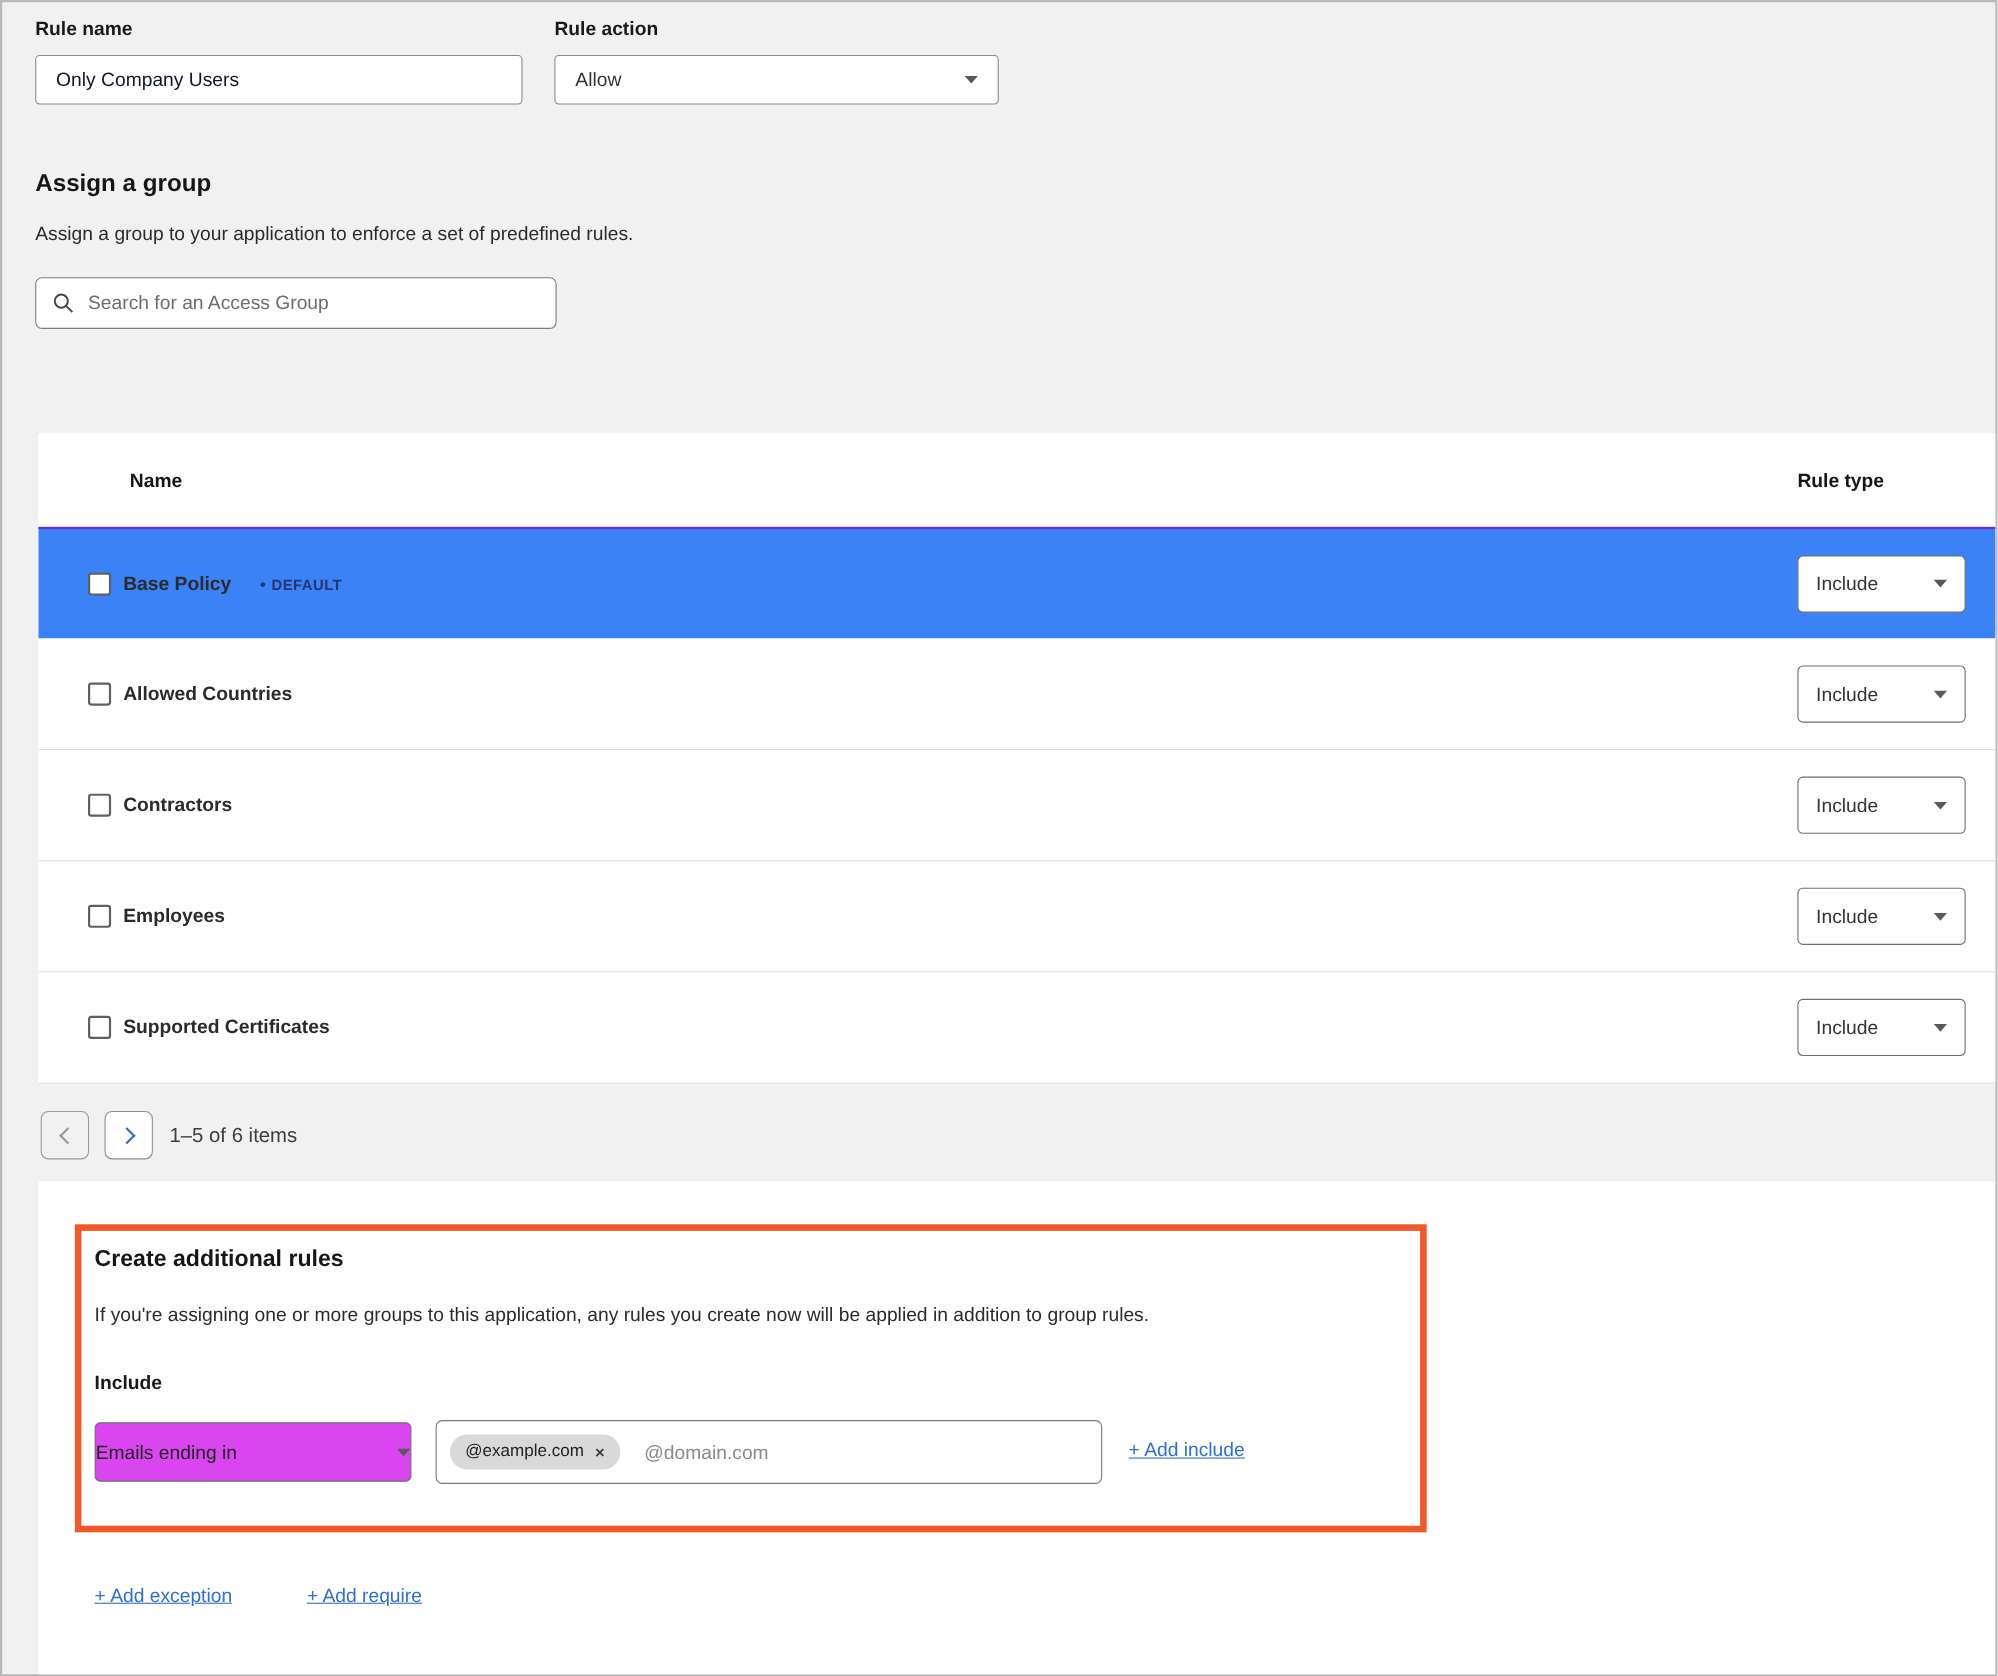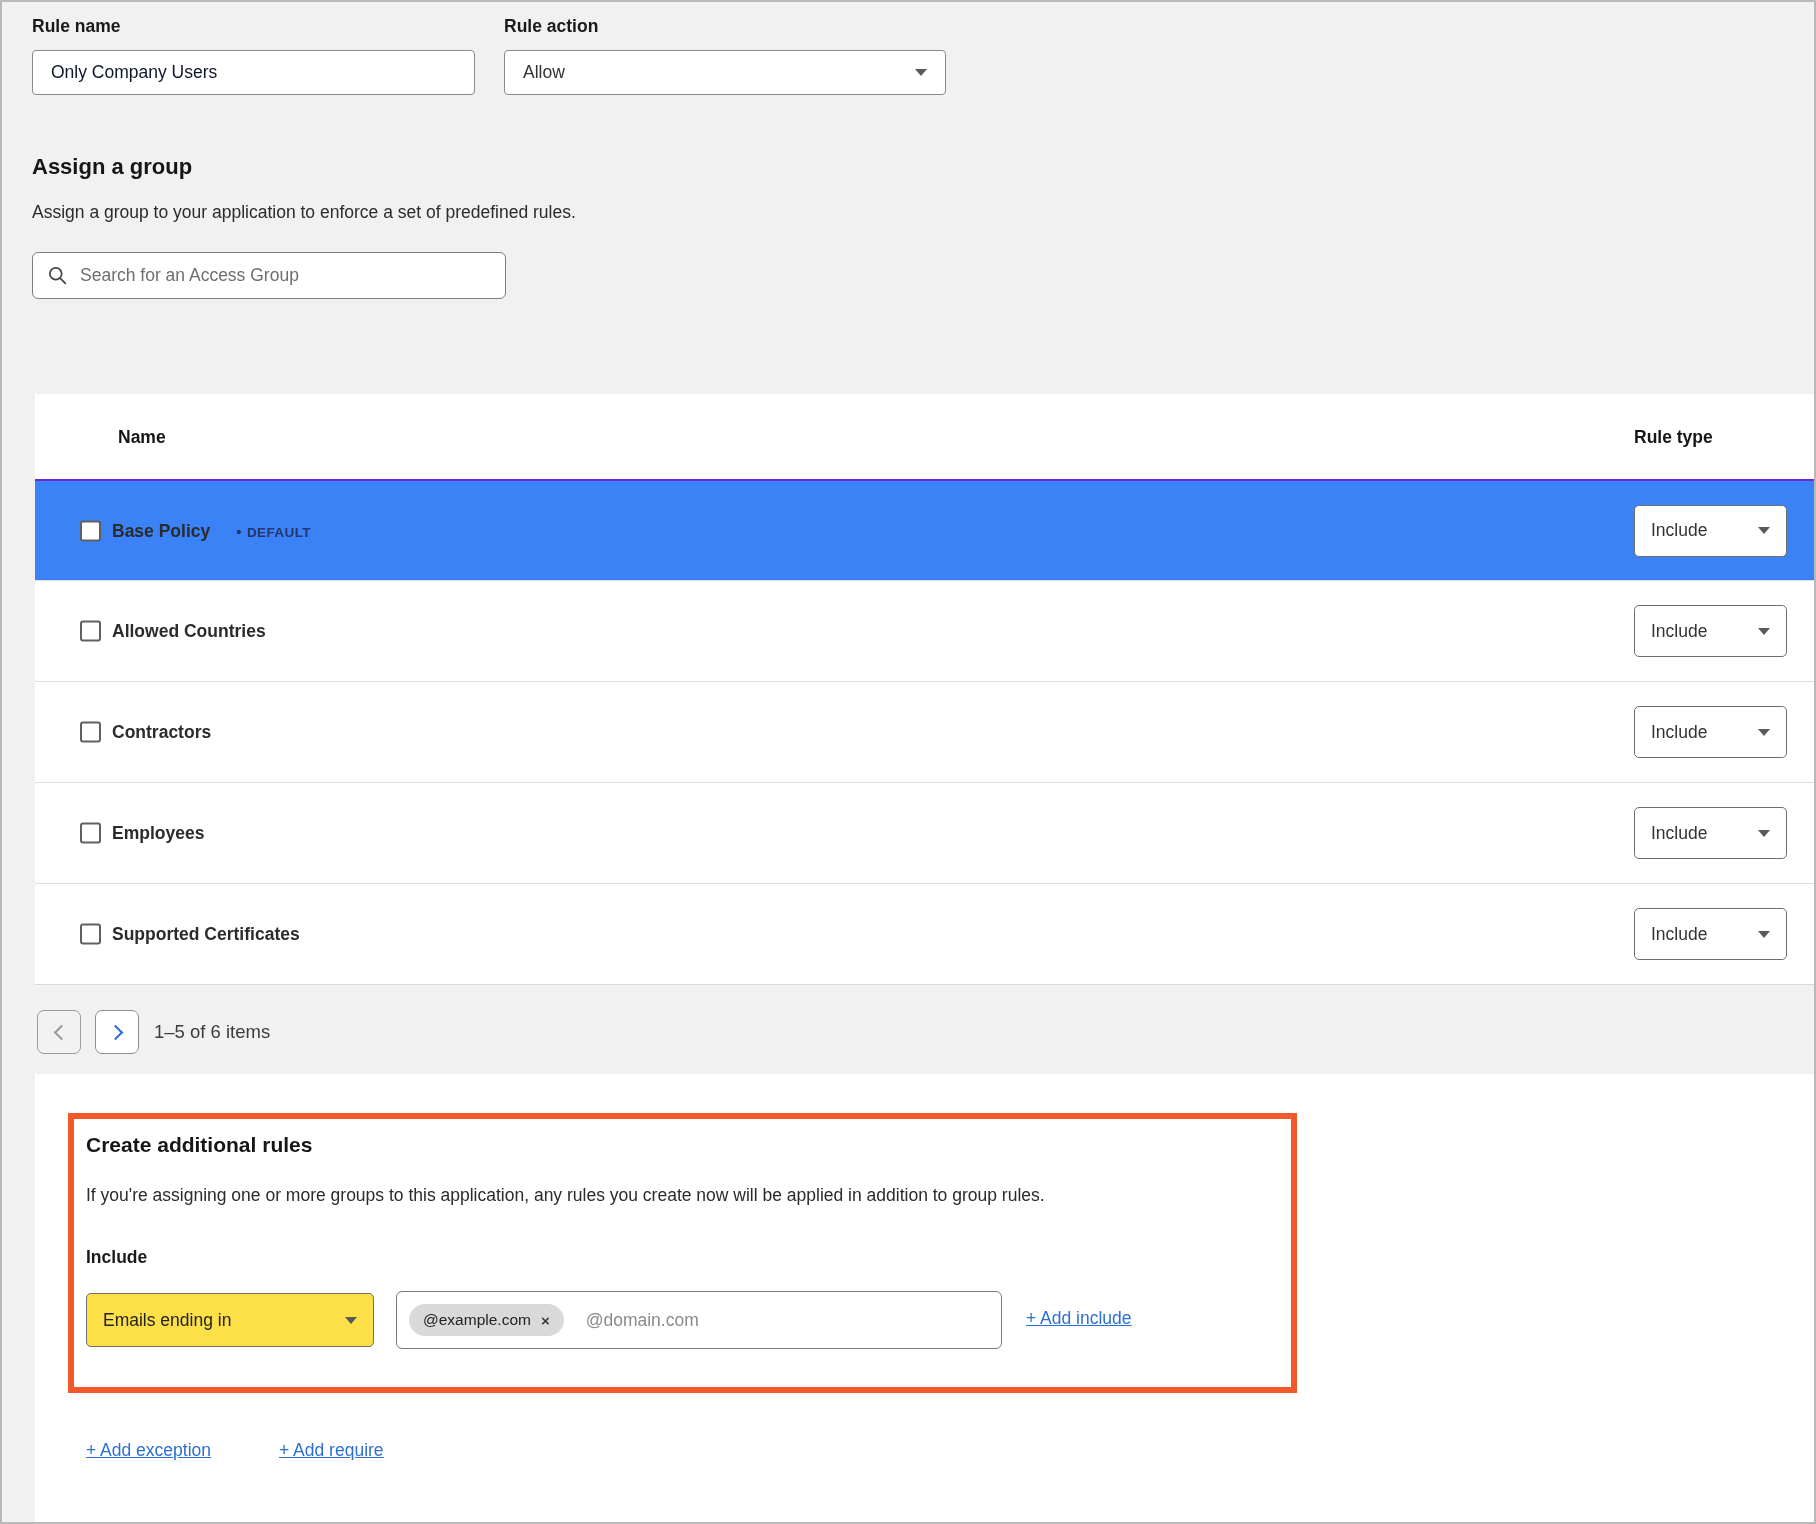"Allow" #rule-action-select { width: 442px -> 404px }
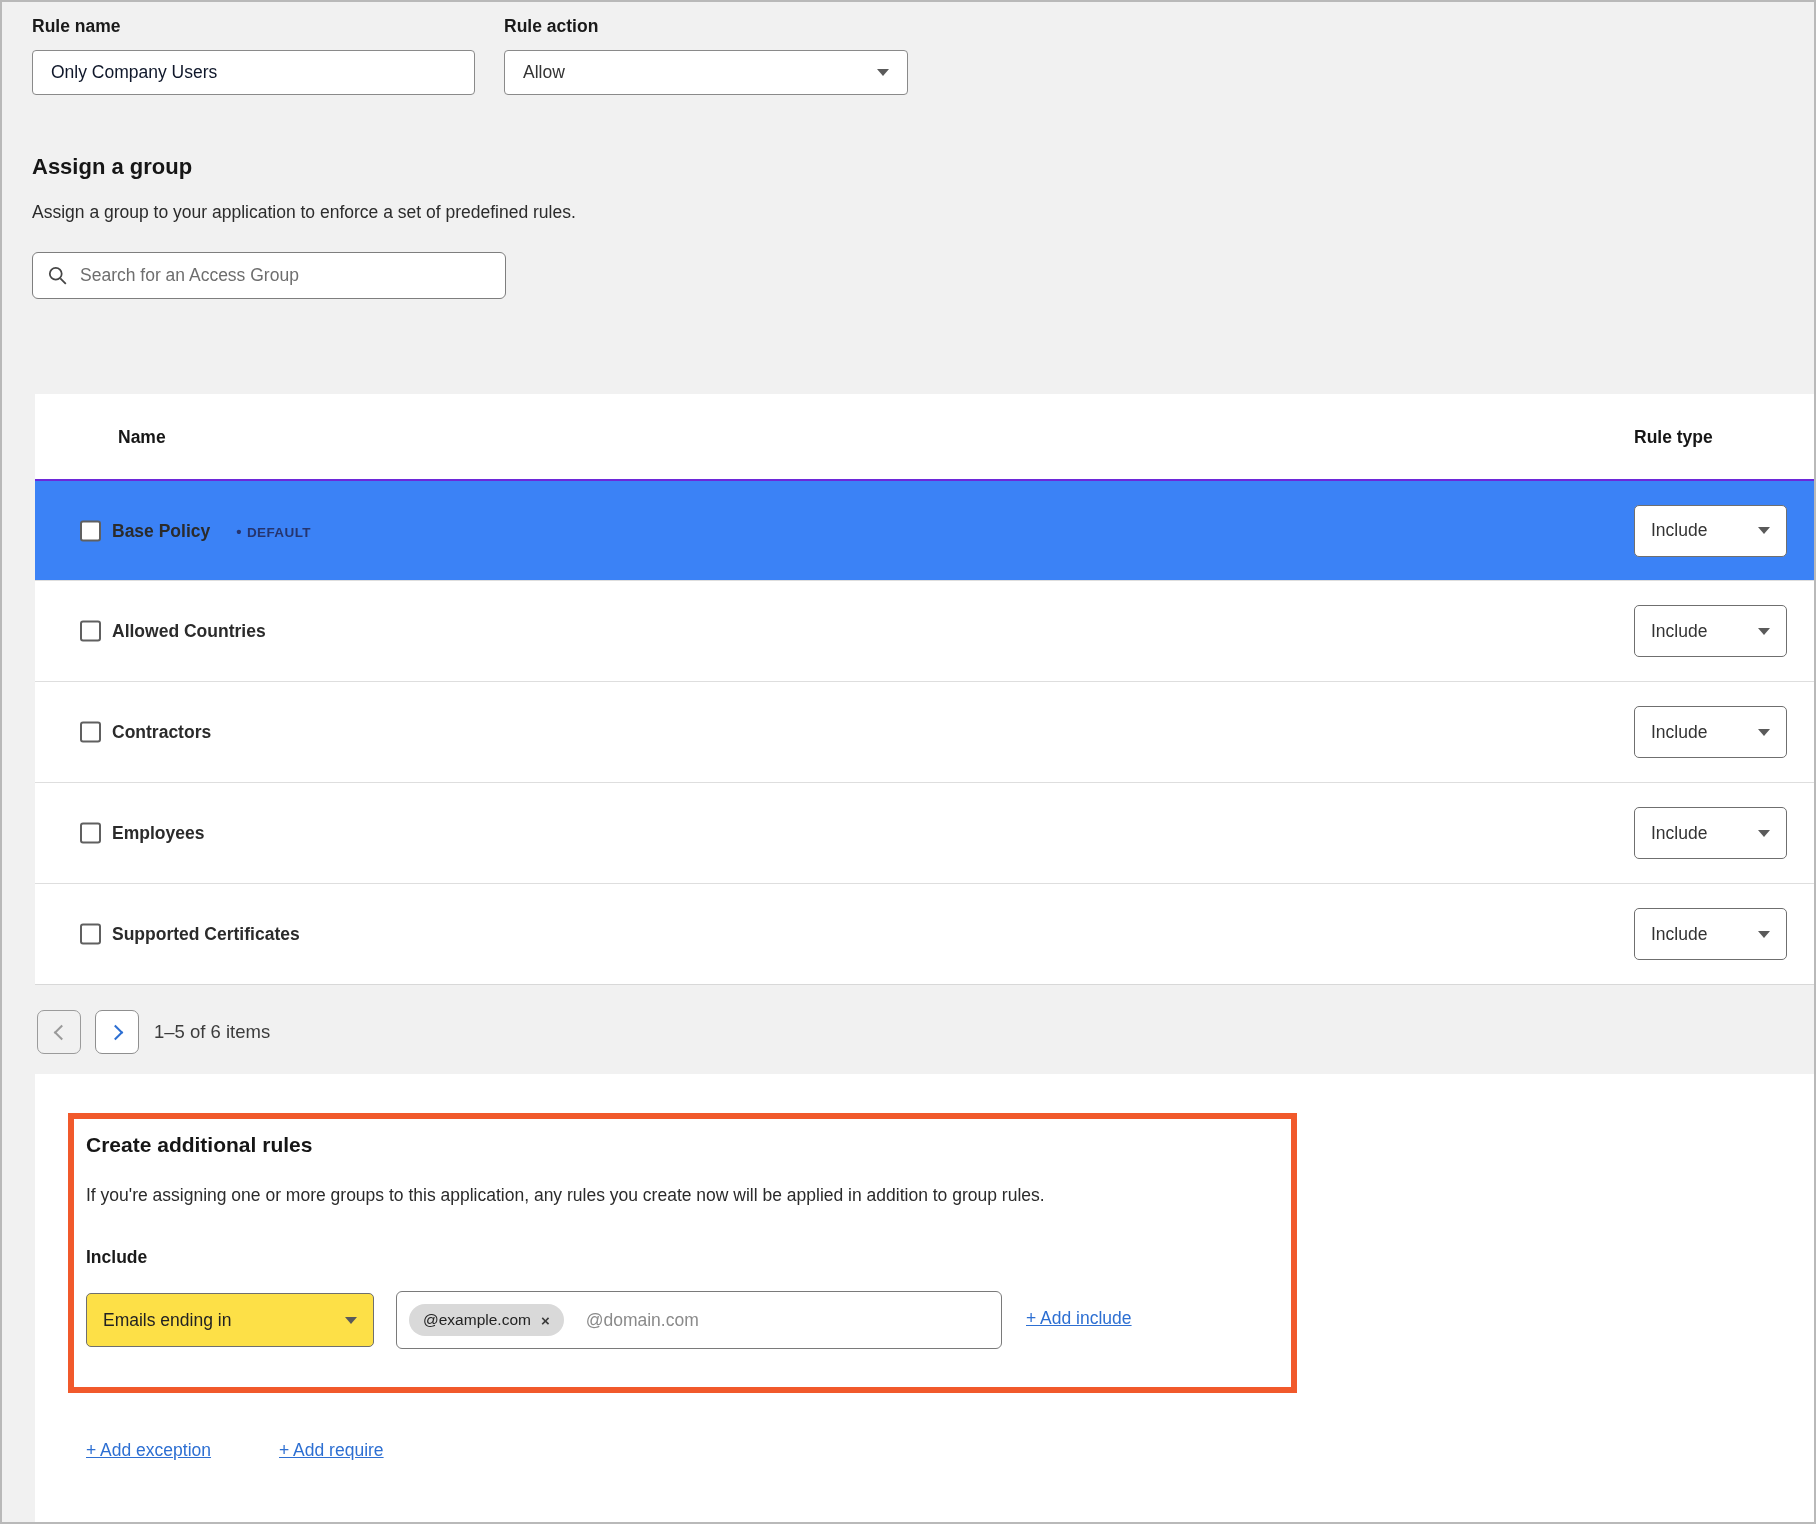"Emails ending in" #emails-select { background: #fde047 -> #d946ef; padding: 0 16px -> 0 0 }
